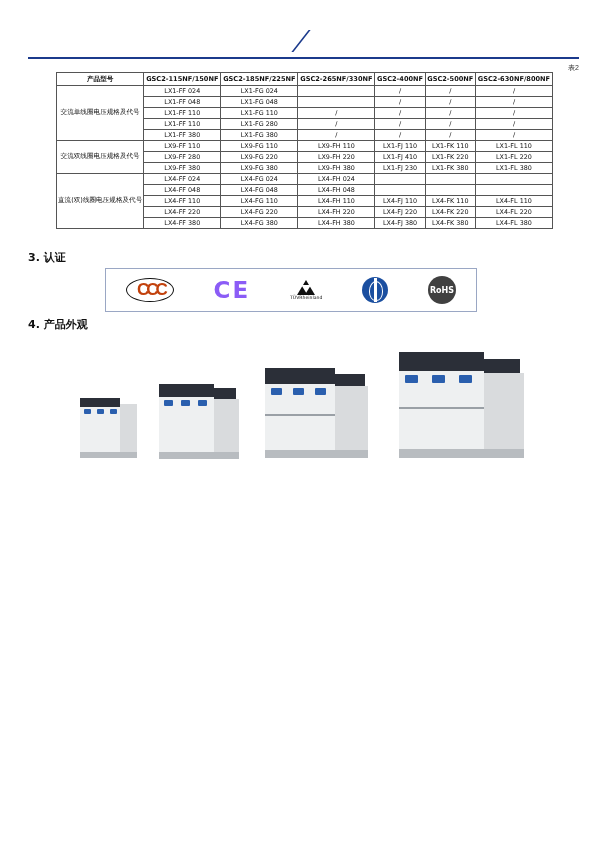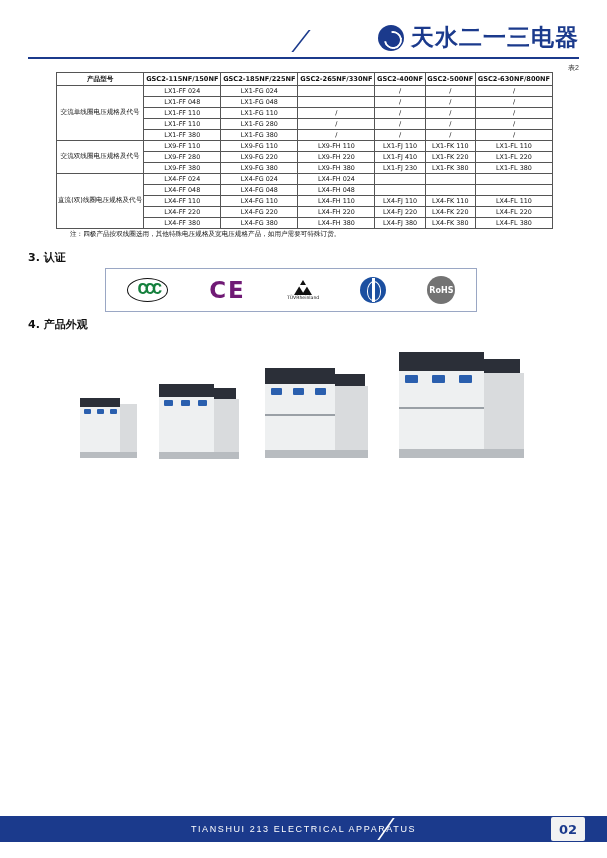"天水二一三电器" div.brand { html: <div> <div></div> <div>天水二一三电器</div> </div> -> none }
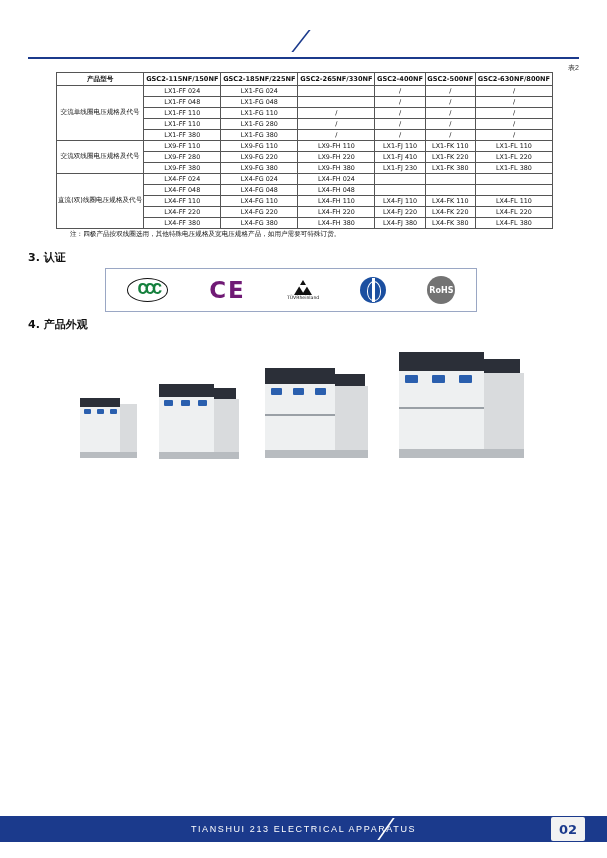"注：四极产品按双线圈选用，其他特殊电压规格及宽电压规格产品，如用户需要可特殊订货" div.note { html: <div>注：四极产品按双线圈选用，其他特殊电压规格及宽电压规格产品，如用户需要可特殊订货。</div> -> none }
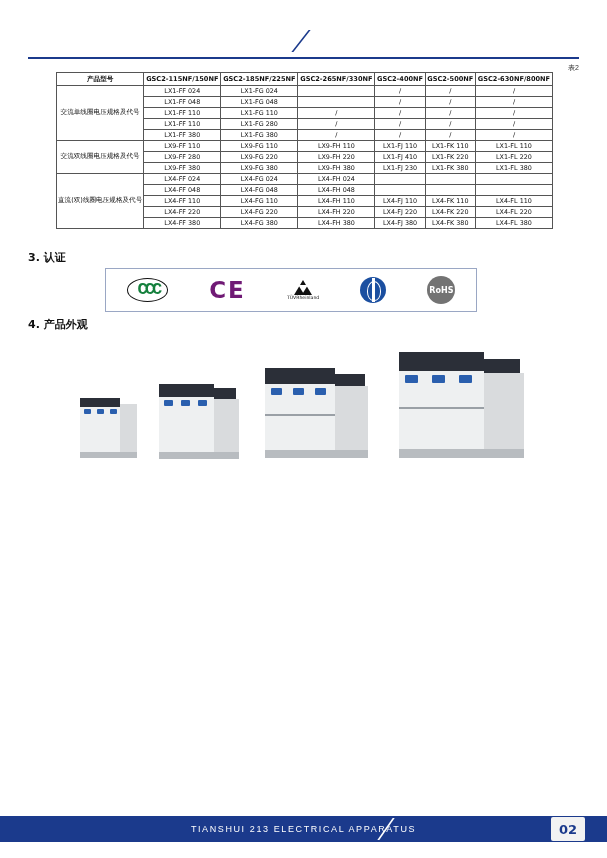"CCC" .ccc { color: #15803d -> #c2410c; font-family: Liberation Mono, monospace -> Liberation Sans, sans-serif }
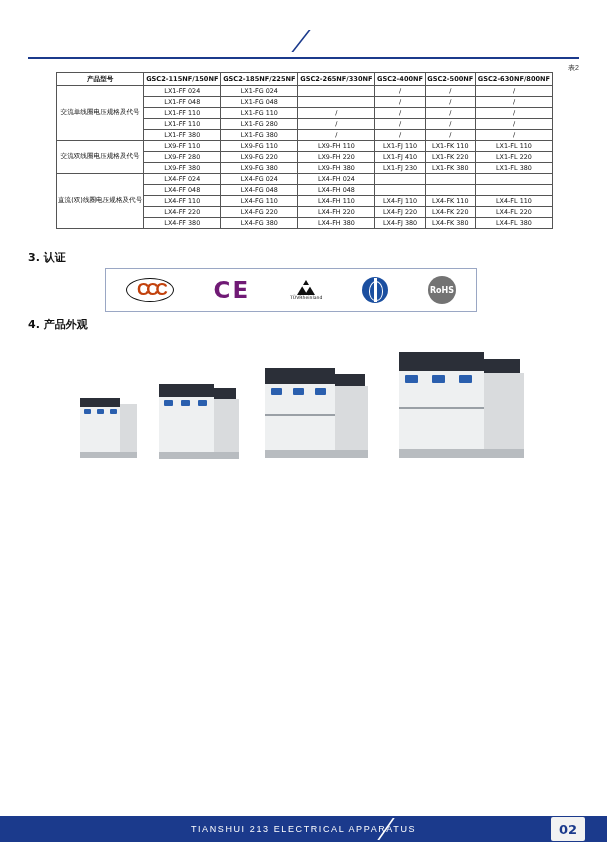"CE" .ce { color: #701a75 -> #8b5cf6 }
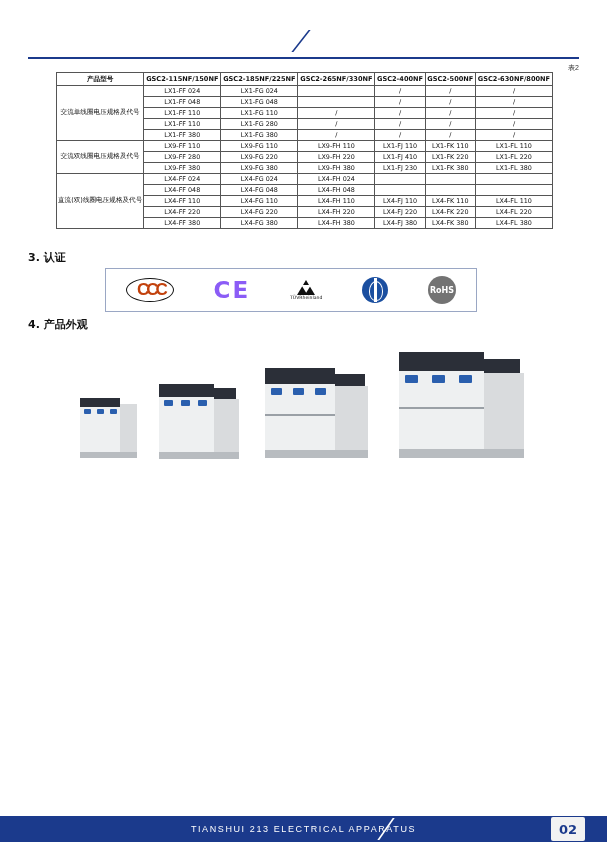"RoHS" .rohs { background: #737373 -> #404040 }
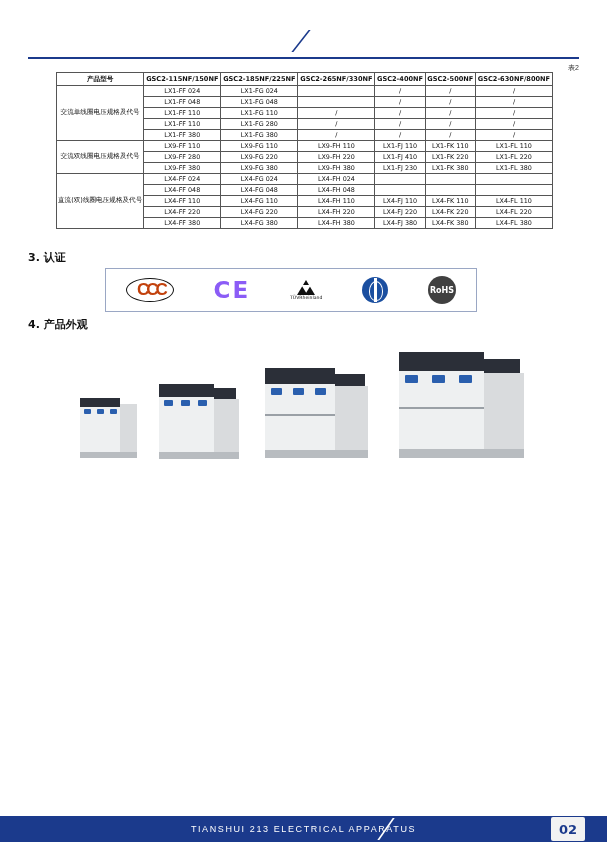"TIANSHUI 213 ELECTRICAL APPARATUS" div.footer { html: <div> <div></div> <div>TIANSHUI 213 ELECTRICAL APPARATUS</div> <div></div> <div>02</div> </div> -> none }
